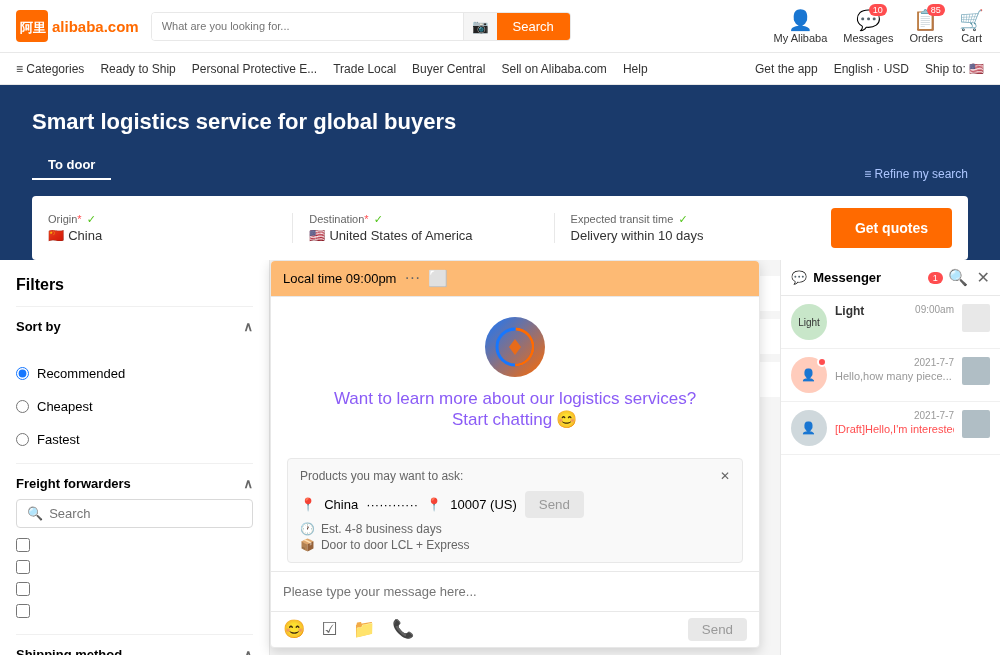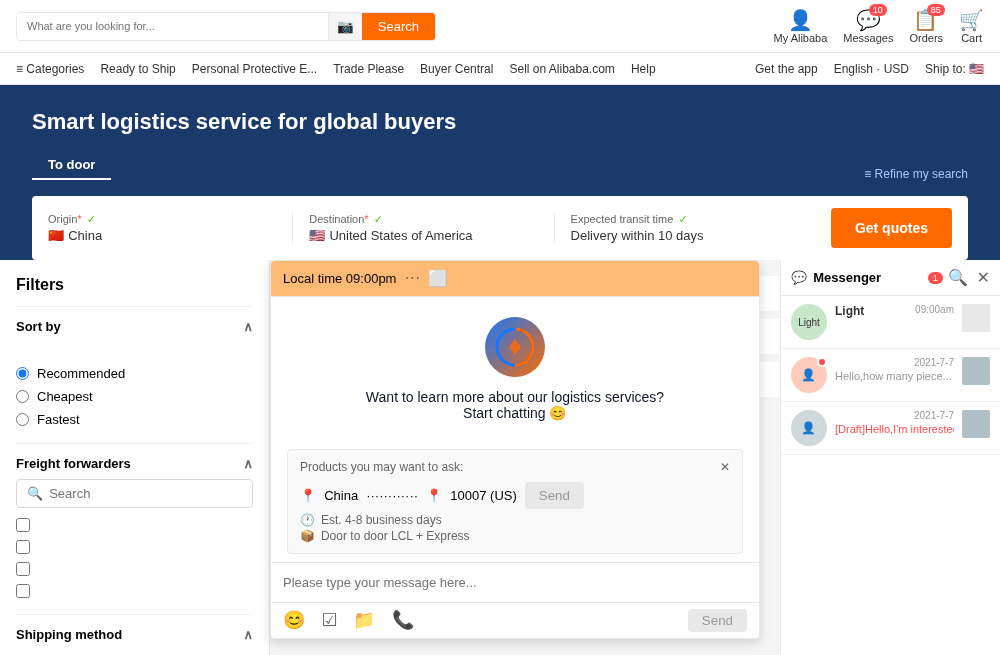"阿里" div.logo { html: none -> <div> <svg> <rect></rect> <text>阿里</text> </svg> <span>alibaba.com</span> </div> }
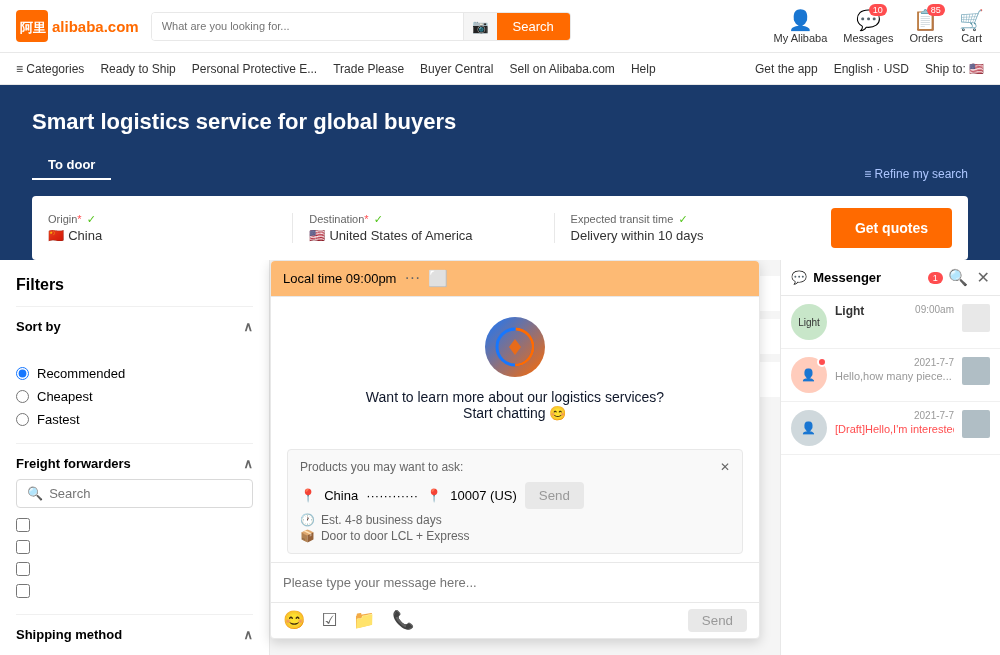"Trade Please" span.nav-item { text: Please -> Local }
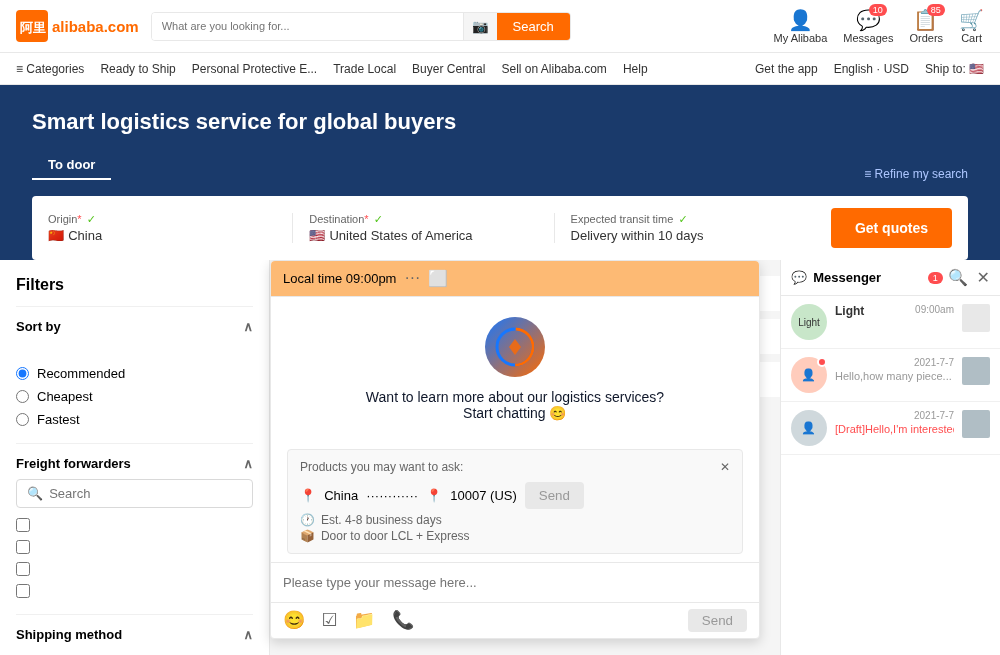"Recommended" .radio-group { gap: 8px -> 18px }
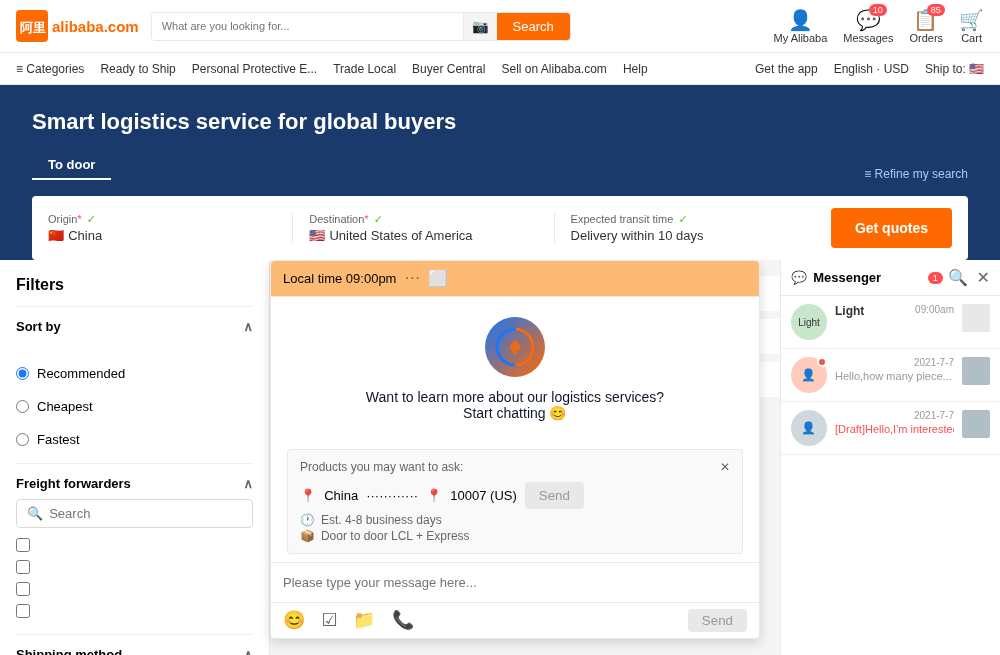"Want to learn more about" .chat-subtitle { color: #0f172a -> #8b5cf6; font-size: 14px -> 17px }
